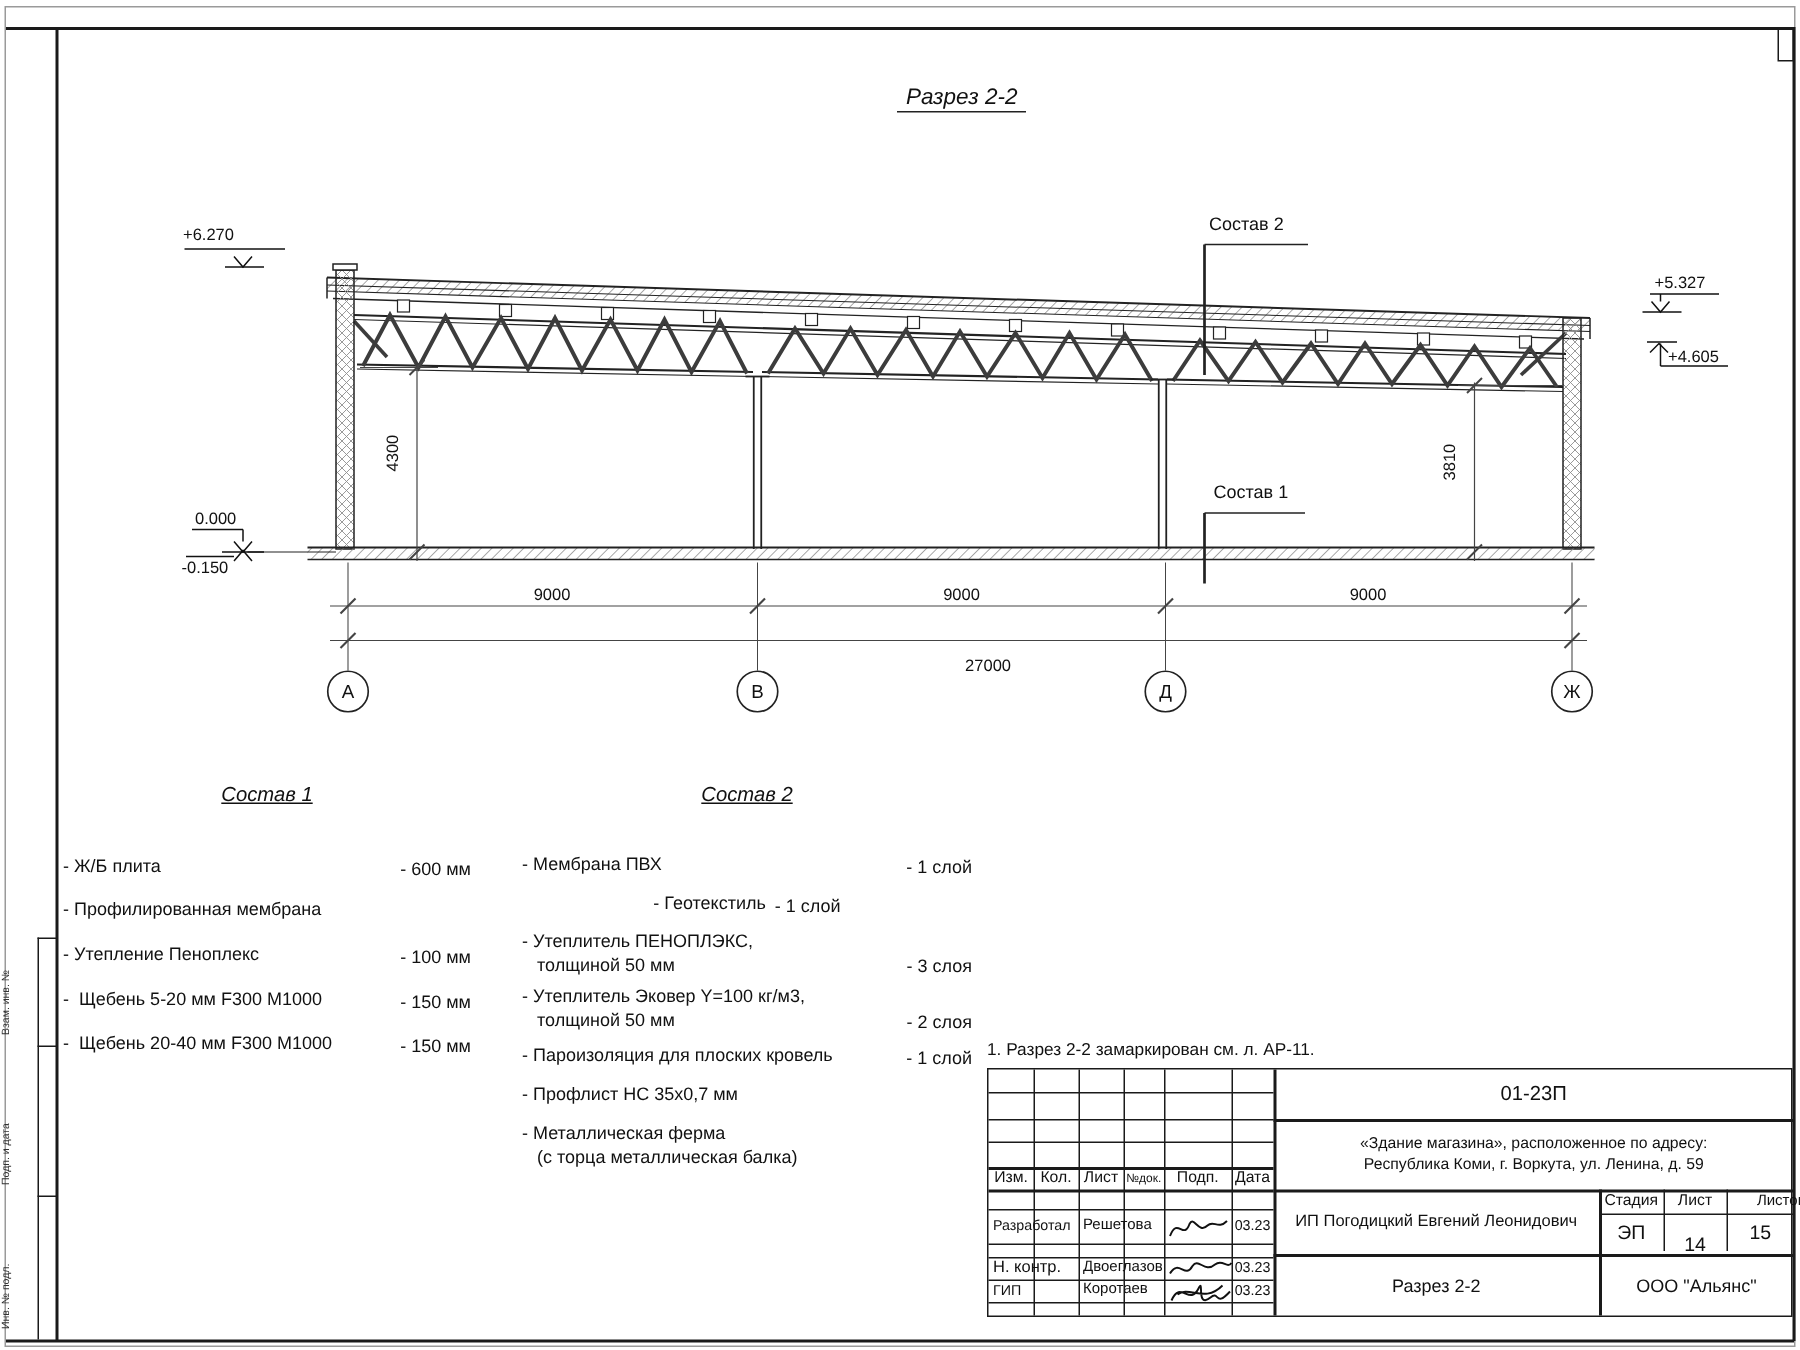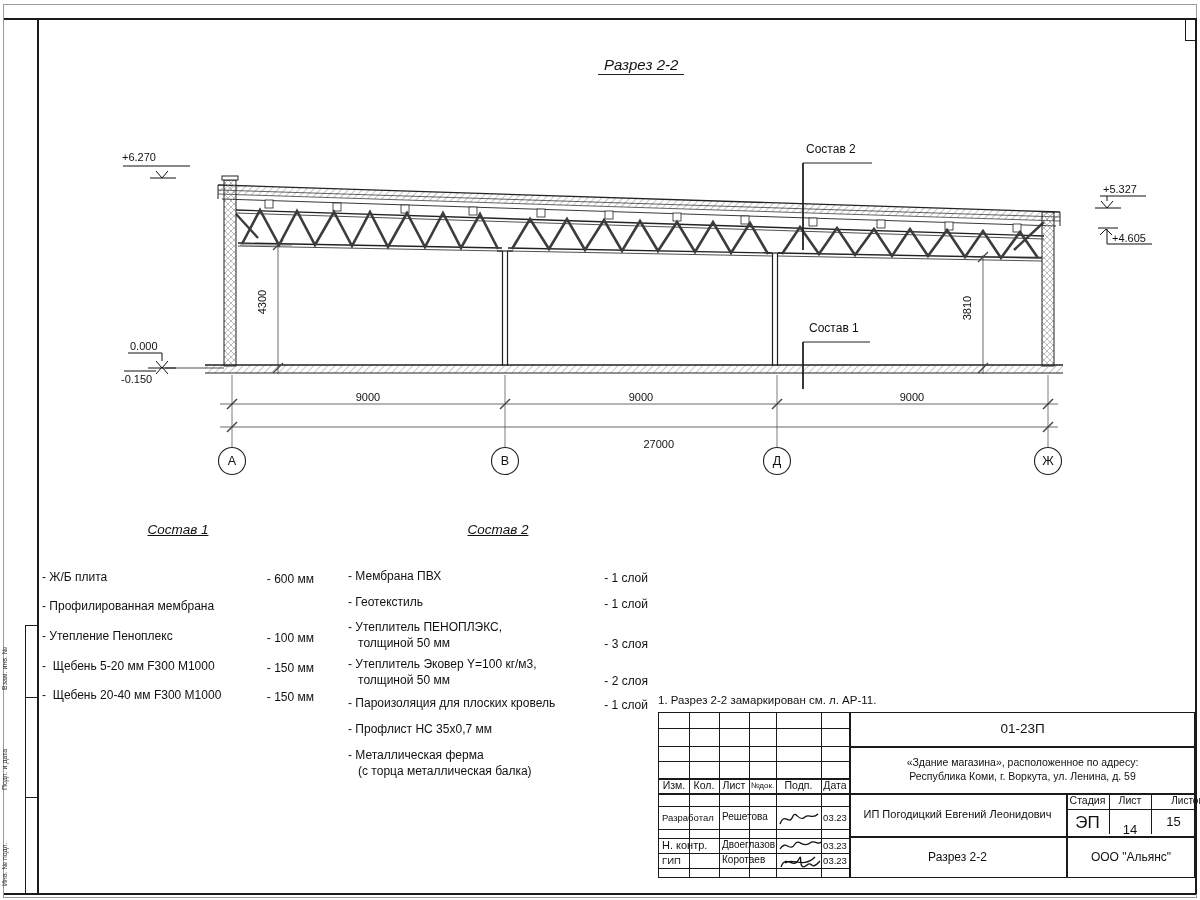"- Геотекстиль" div.li { justify-content: none -> center }
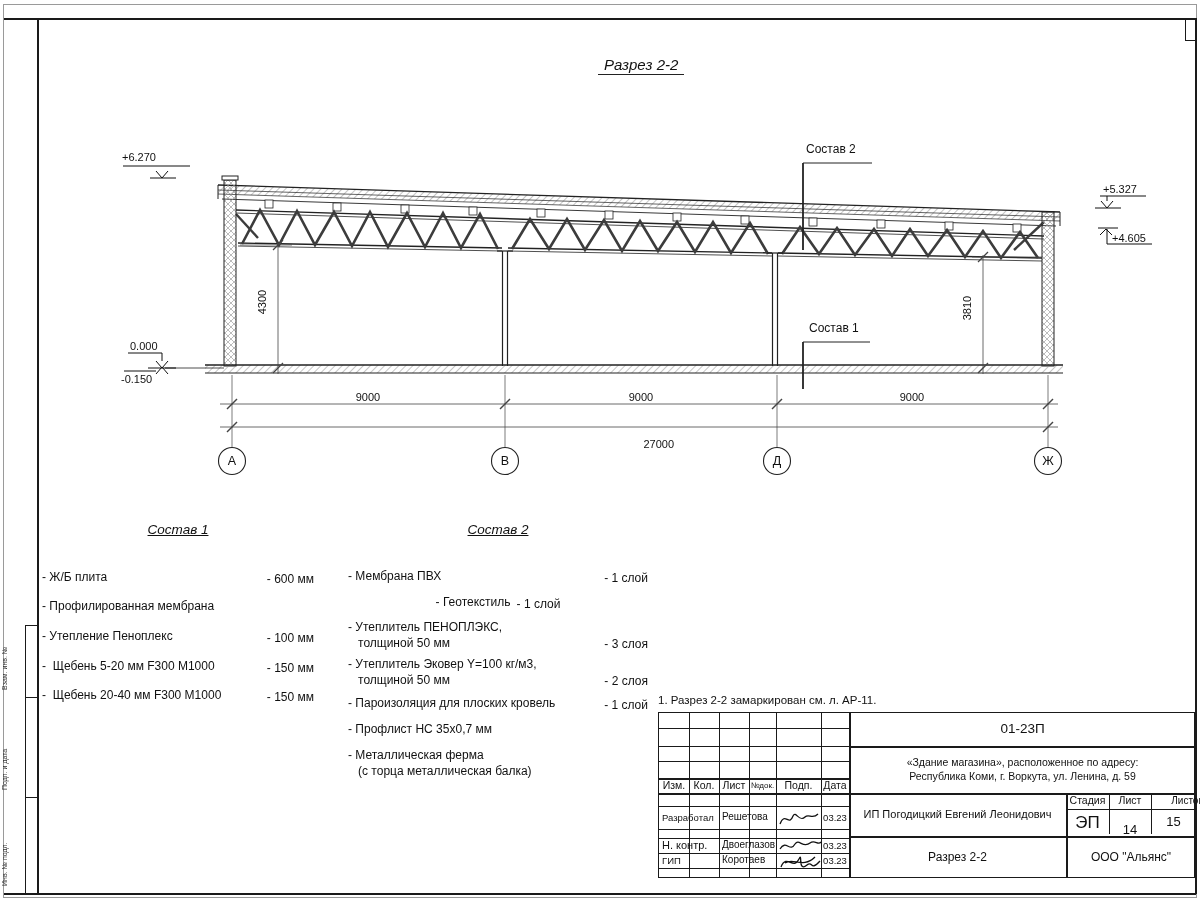"ЭП" div.cell { font-size: 17px -> 13px }
